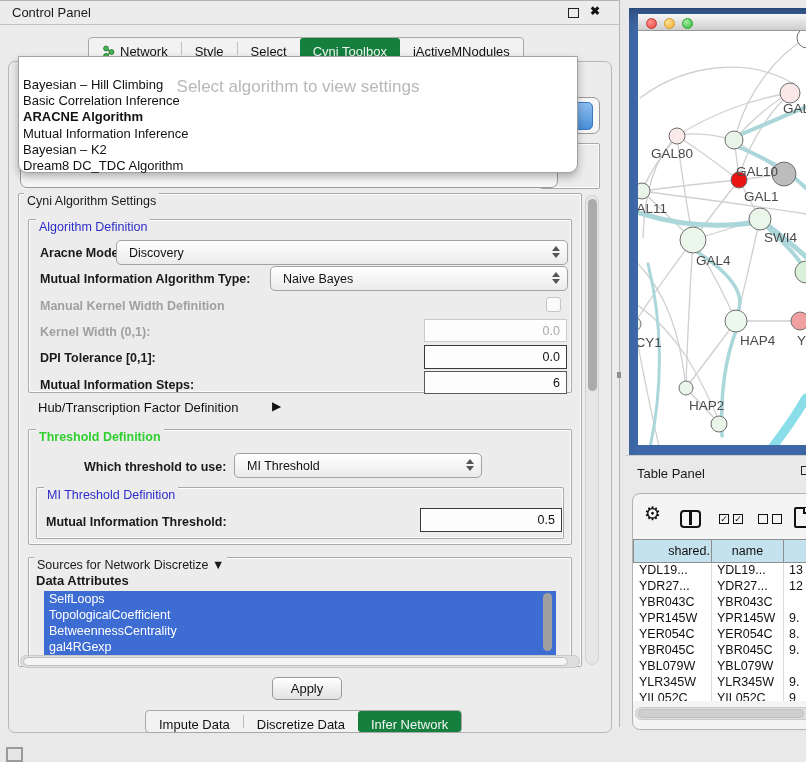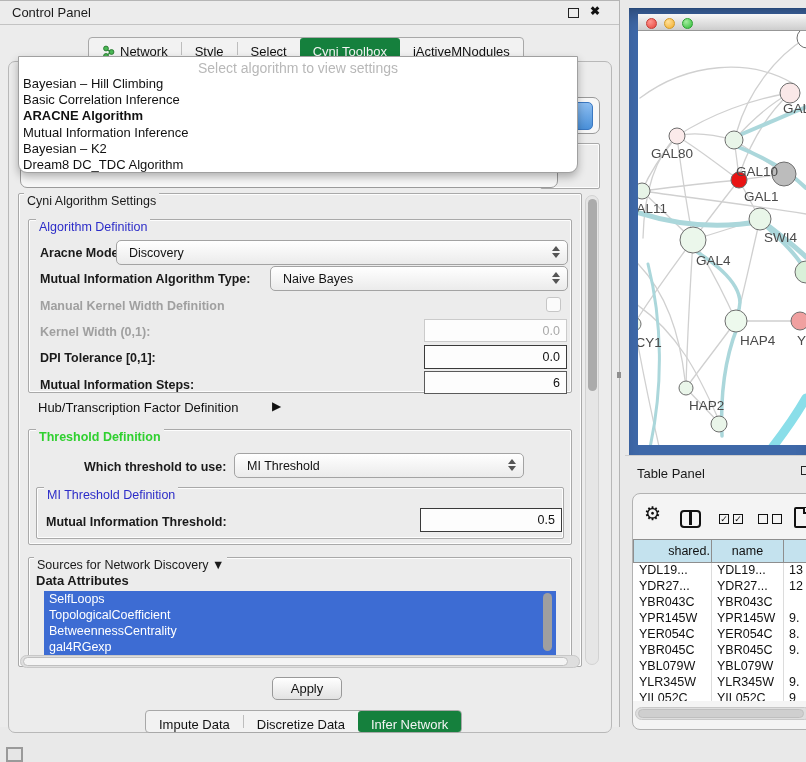"Select algorithm to view settings" #popup-header { font-size: 14px -> 17px; padding-top: 3px -> 20px }
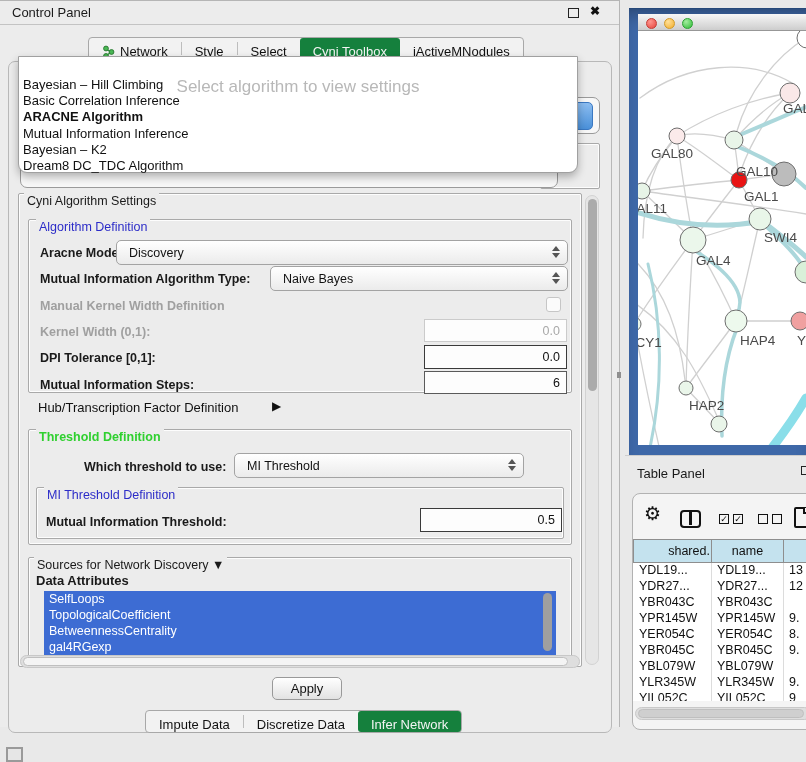"MI Threshold" div.combo { width: 290px -> 248px }
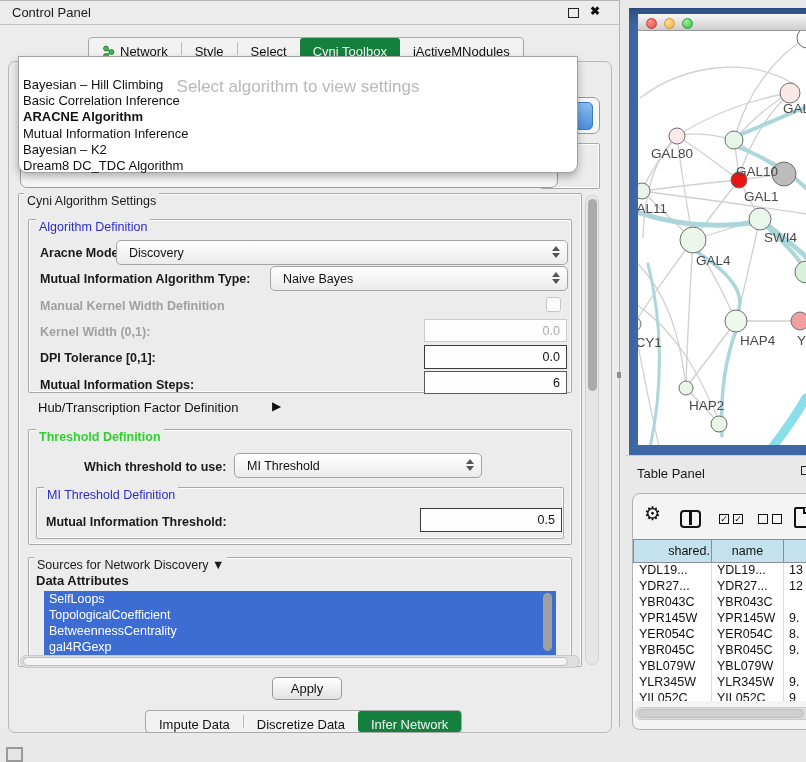"Sources for Network Discovery" span { text: Discovery -> Discretize }
